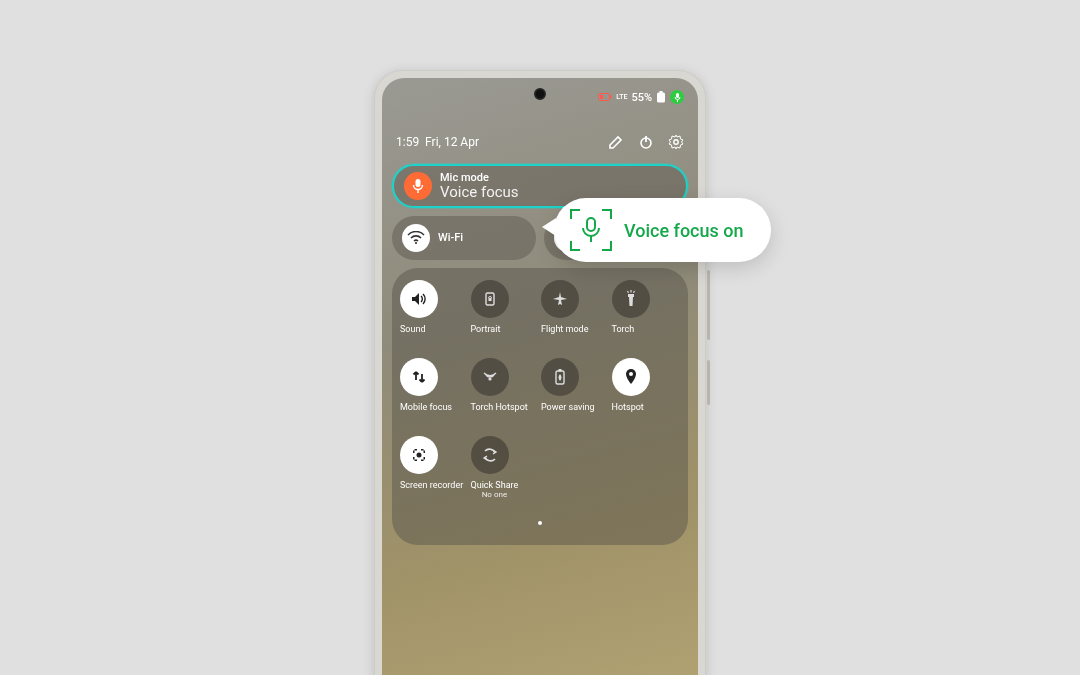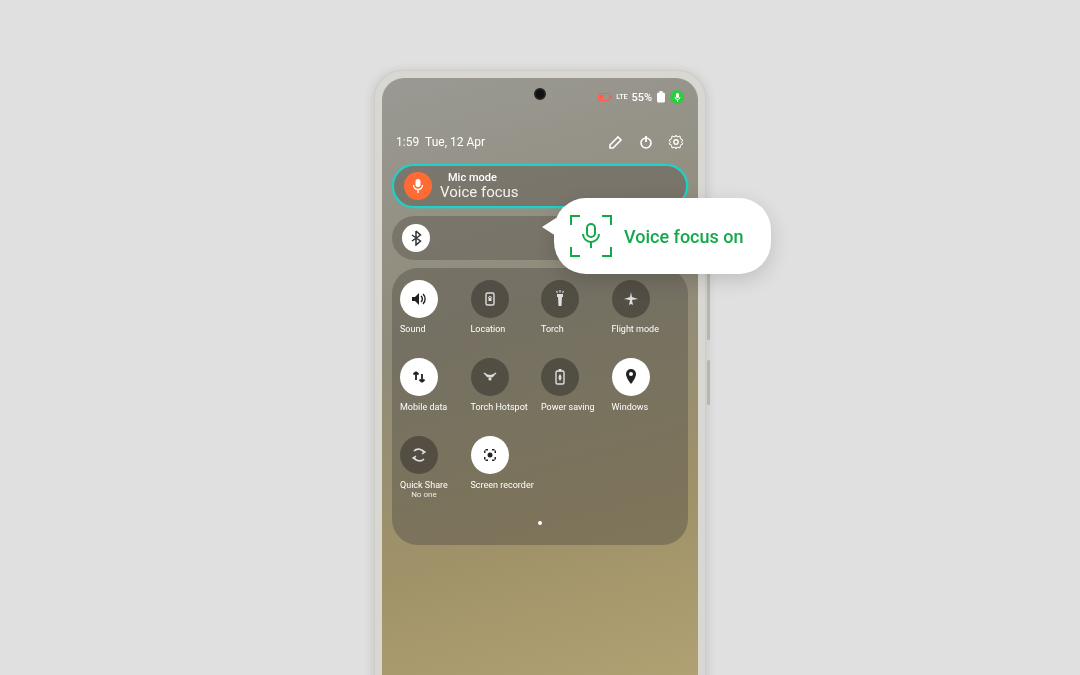"Tue, 12 Apr" span { text: Tue -> Fri }
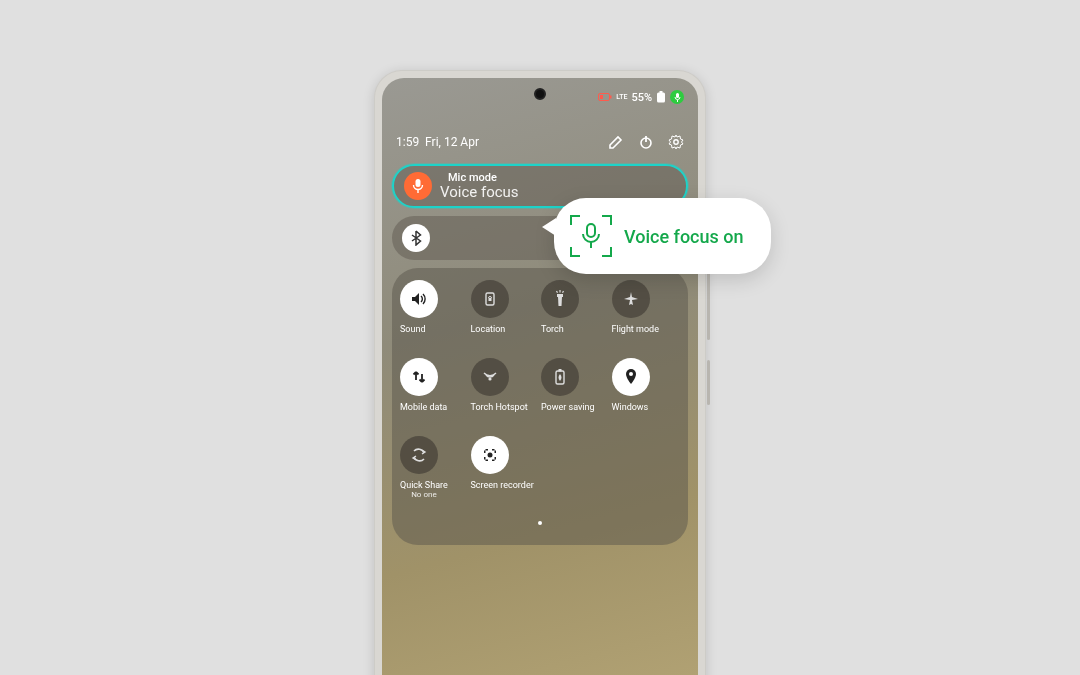"Mic mode" .wide-tile .lbl1 { margin-left: 8px -> none }
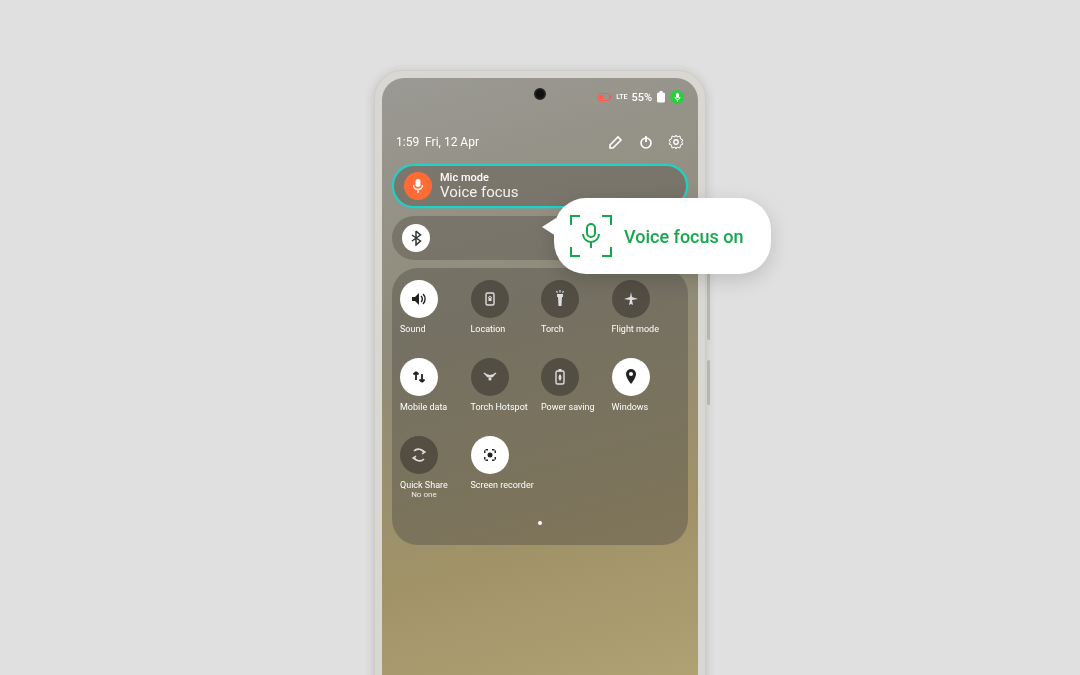"Wi-Fi" div.wide-tile { html: none -> <div> <div> <svg> <path></path> <path></path> <path></path> <circle></circle> </svg> </div> <div> <span>Wi-Fi</span> </div> </div> }
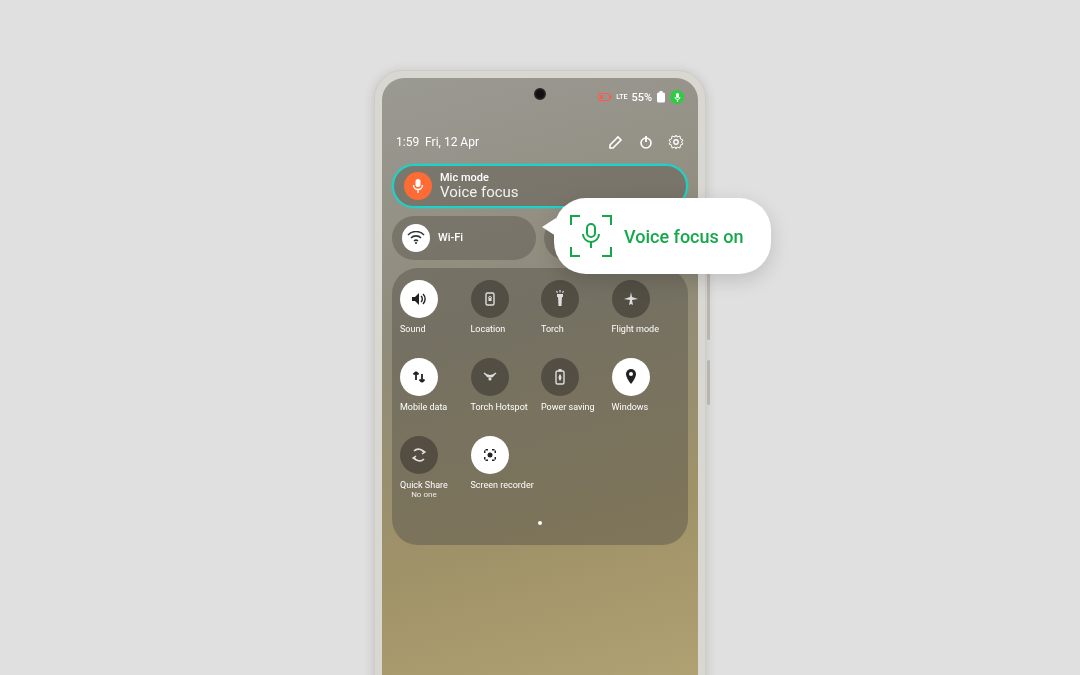"Voice focus on" .callout { height: 76px -> 64px }
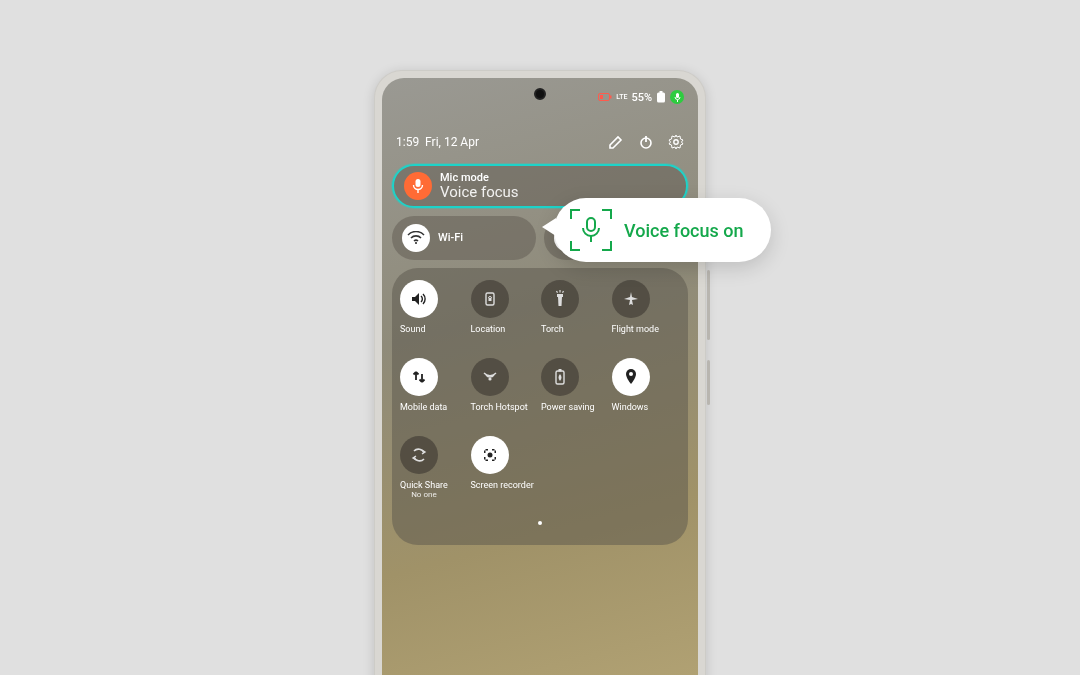"Location" div.glabel { text: Location -> Portrait }
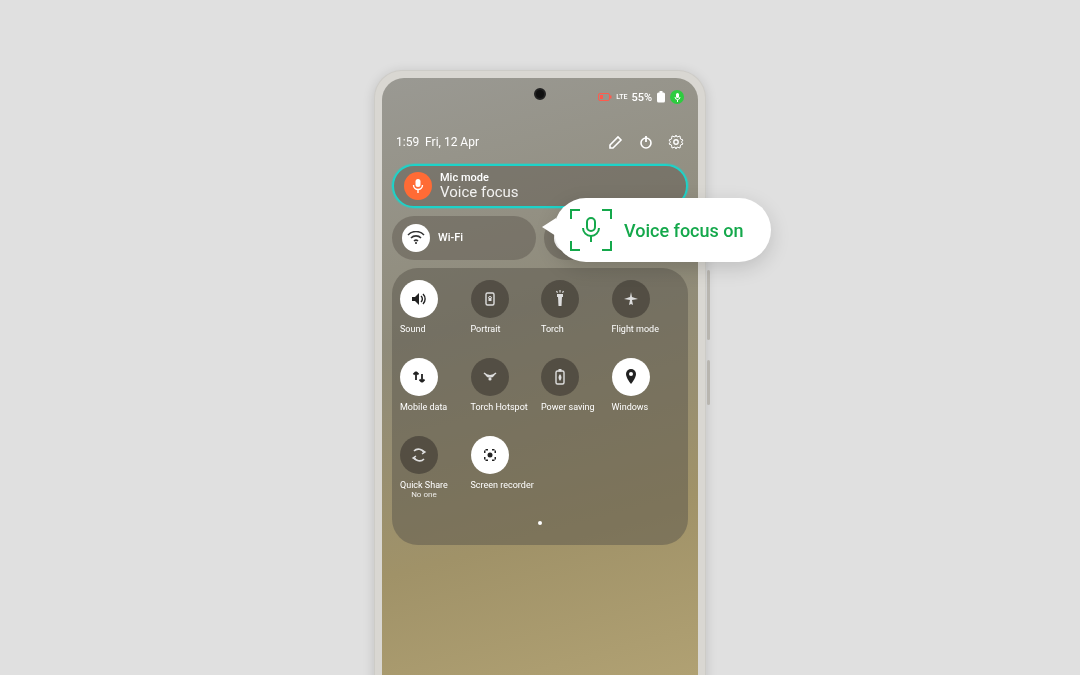"Torch" div.gtile { order: before "Flight mode" -> after "Flight mode" }
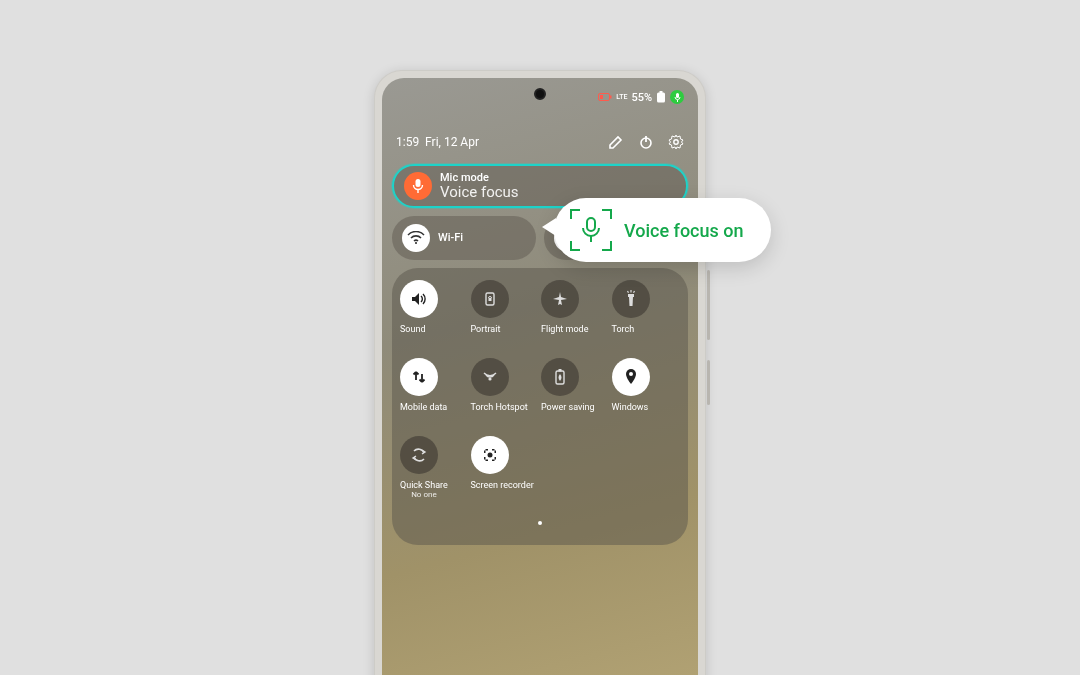"Mobile data" span { text: data -> focus }
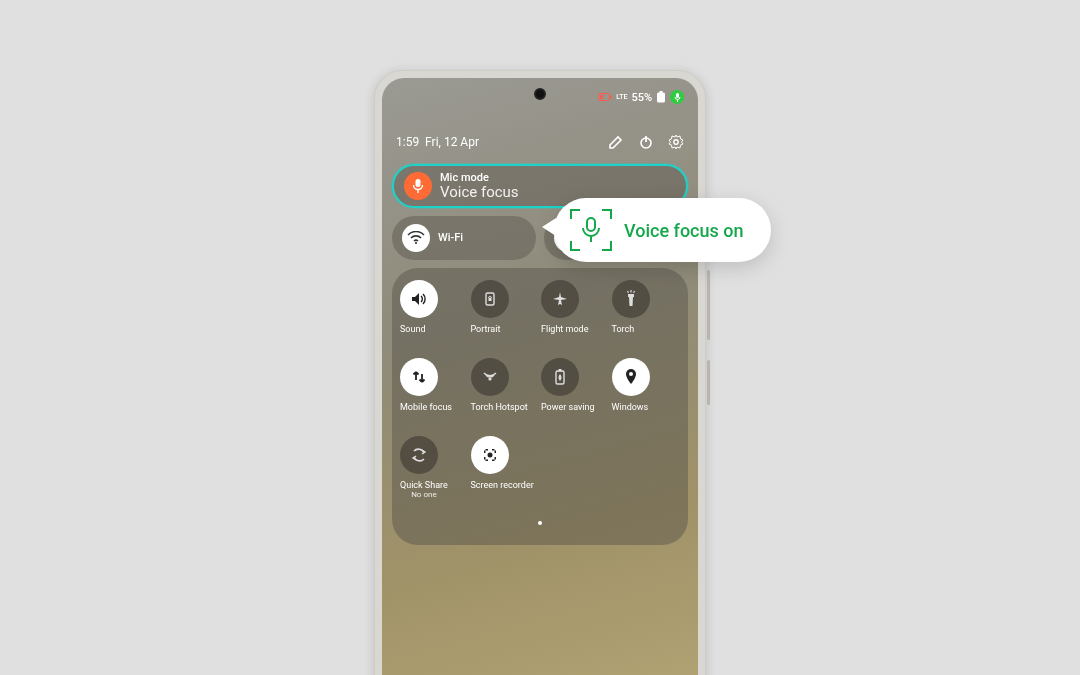"Windows" div.glabel { text: Windows -> Hotspot }
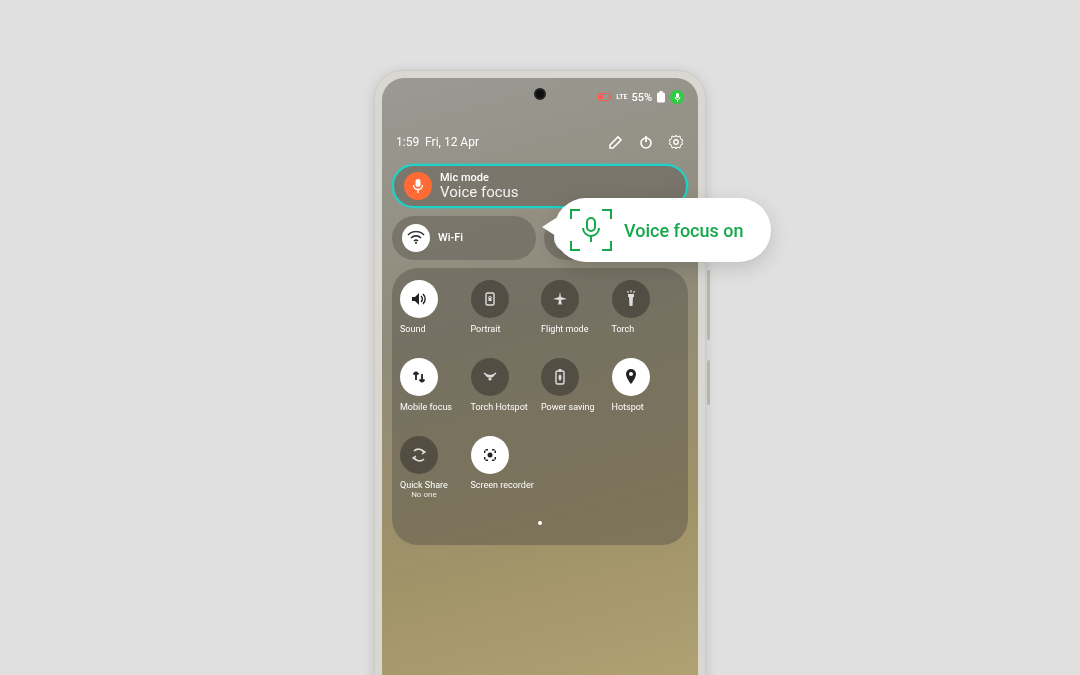"Quick Share" div.gtile { order: before "Screen recorder" -> after "Screen recorder" }
